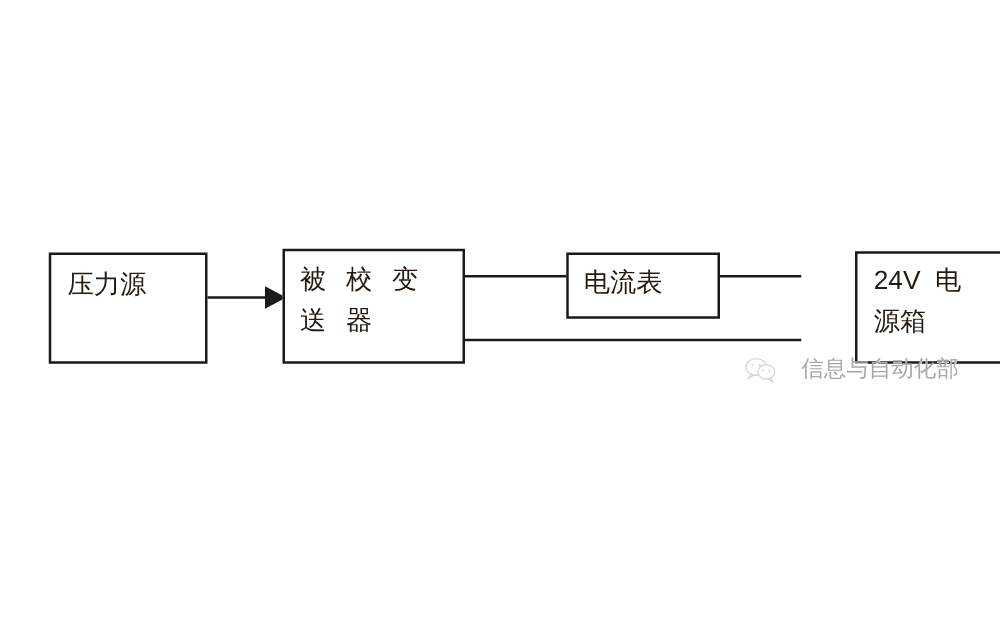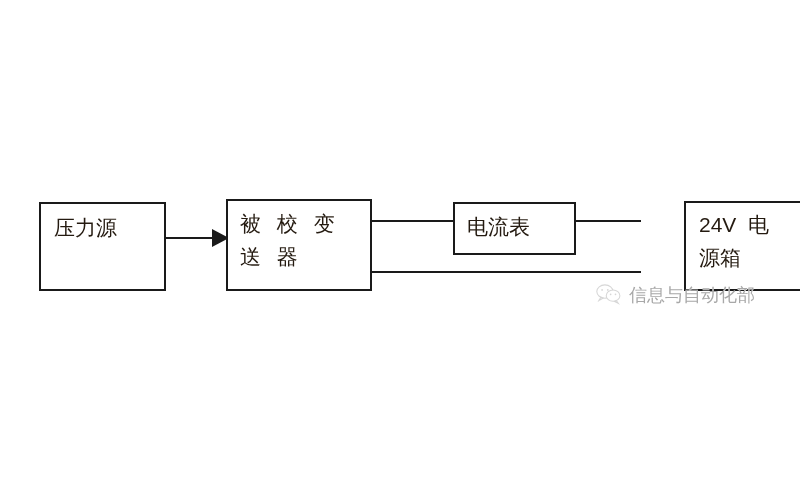"信息与自动化部" #watermark { align-items: flex-start -> flex-end; gap: 7px -> 19px }
